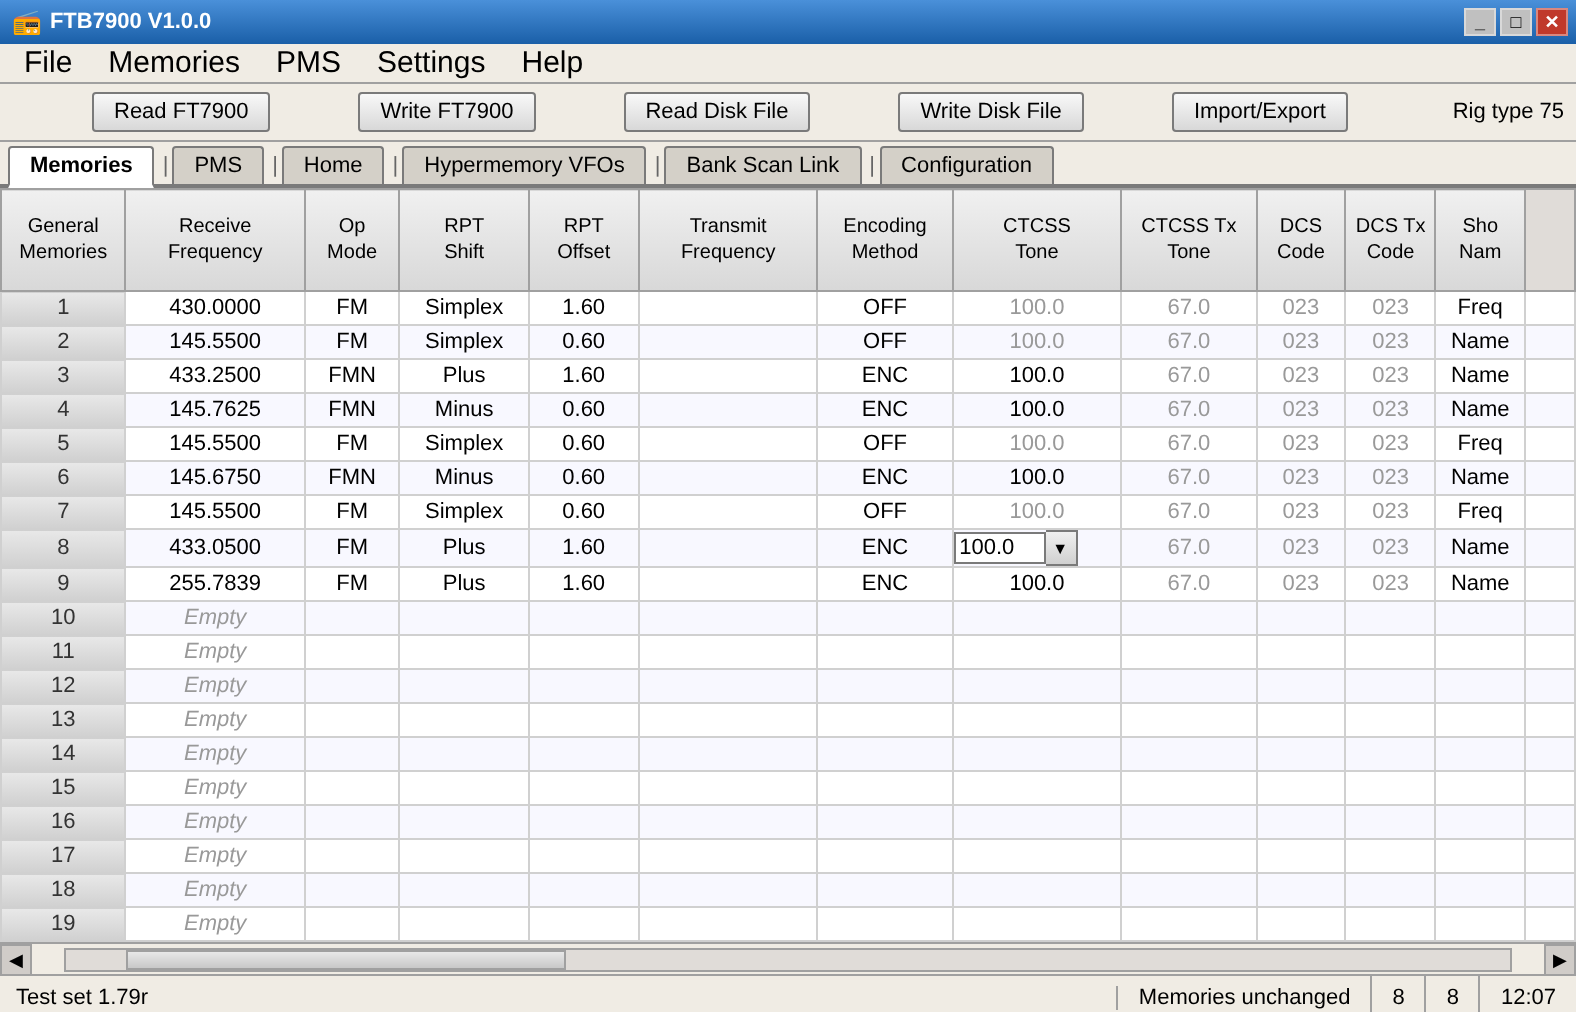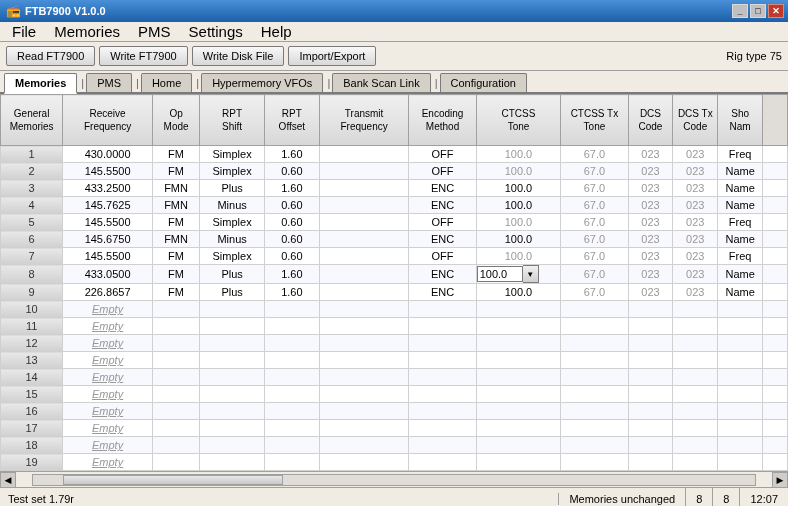"Read FT7900" .toolbar-btn { margin-left: none -> 40px }
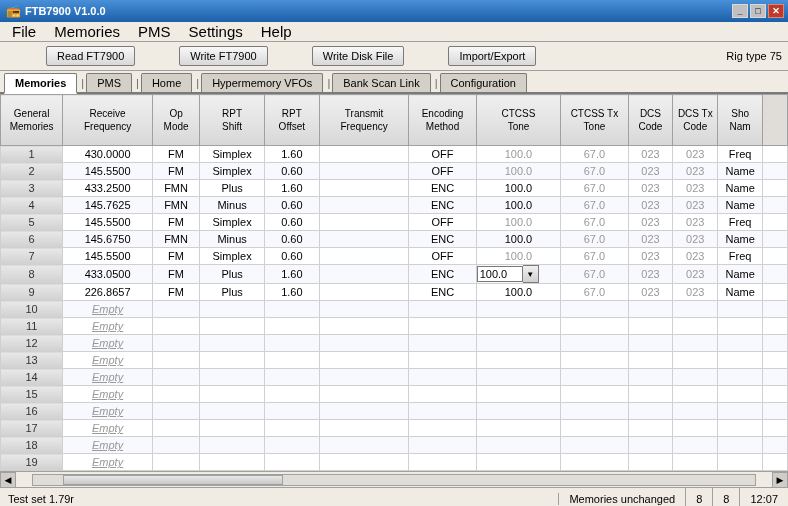"Read Disk File" button.toolbar-btn { html: none -> <button>Read Disk File</button> }
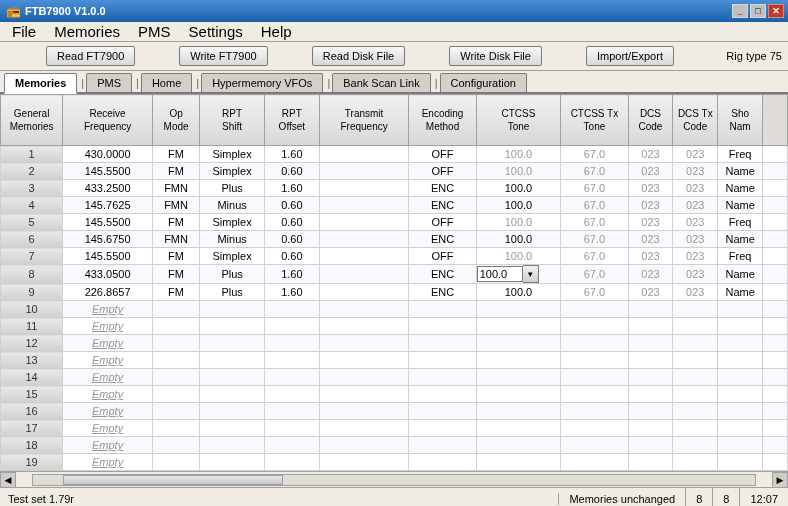"226.8657" td { text: 226.8657 -> 255.7839 }
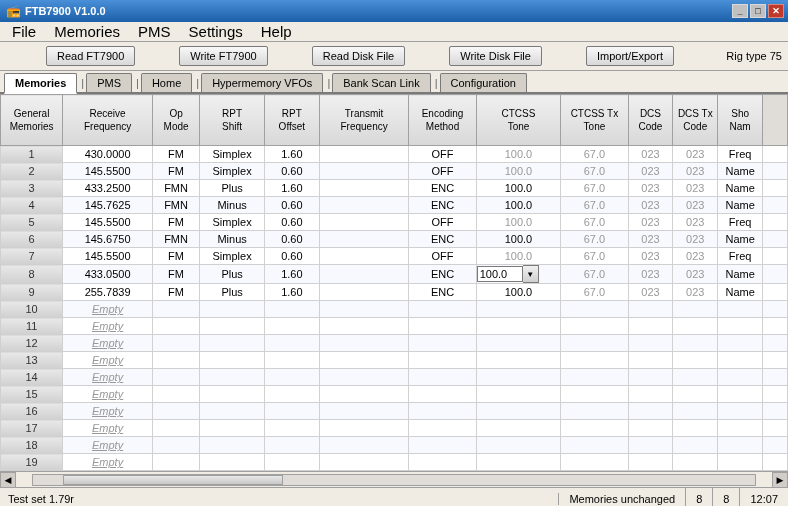"Empty" .data-table td.empty-cell { text-decoration: underline -> none }
